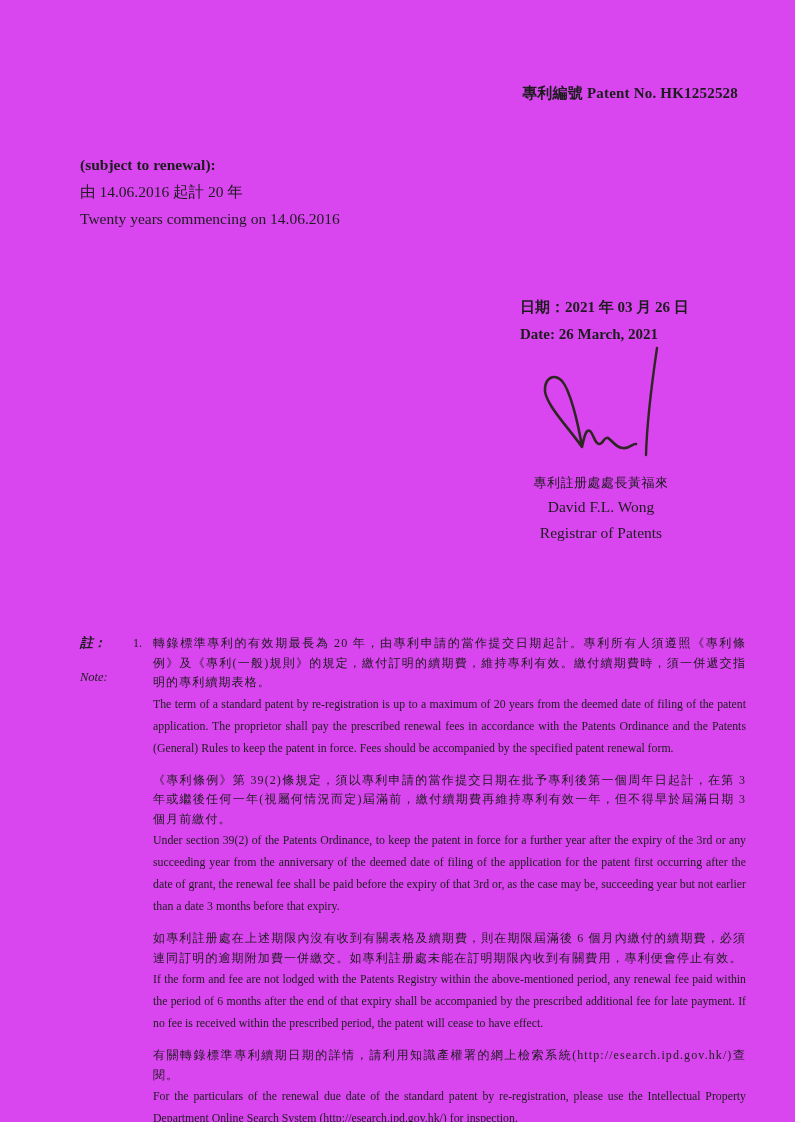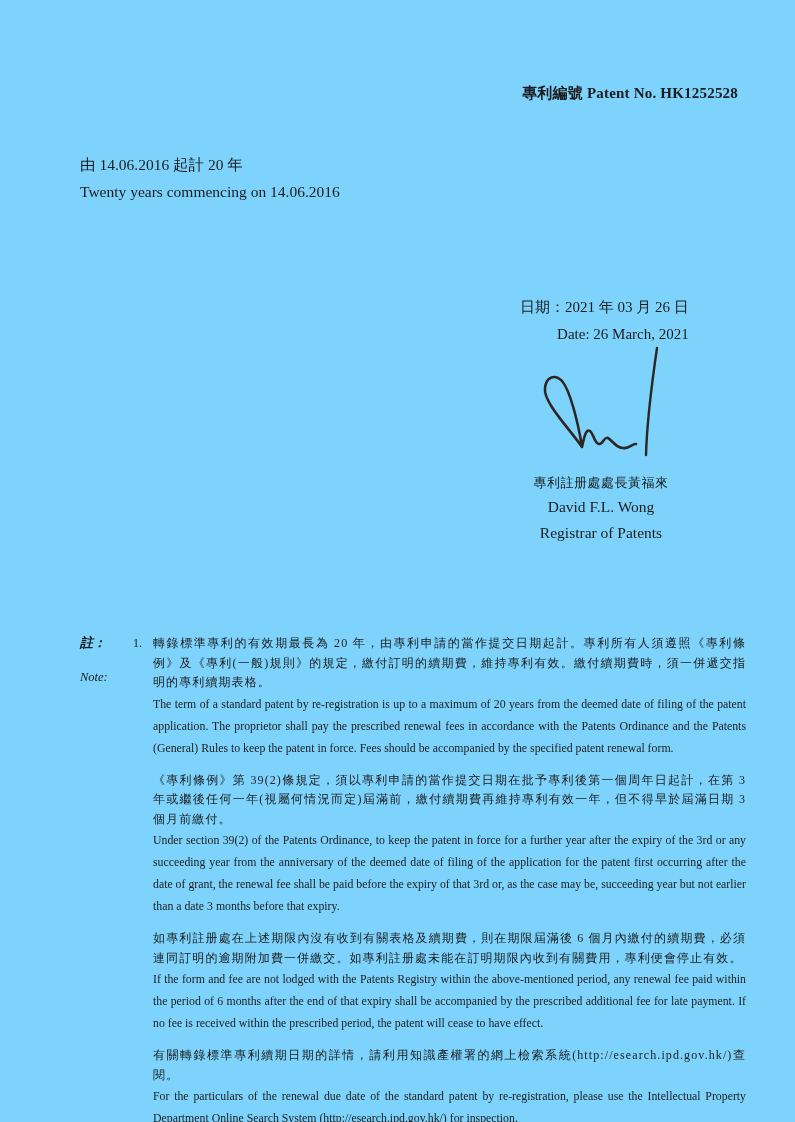"專利編號 Patent No. HK1252528" .page { background: #7dd3fc -> #d946ef }
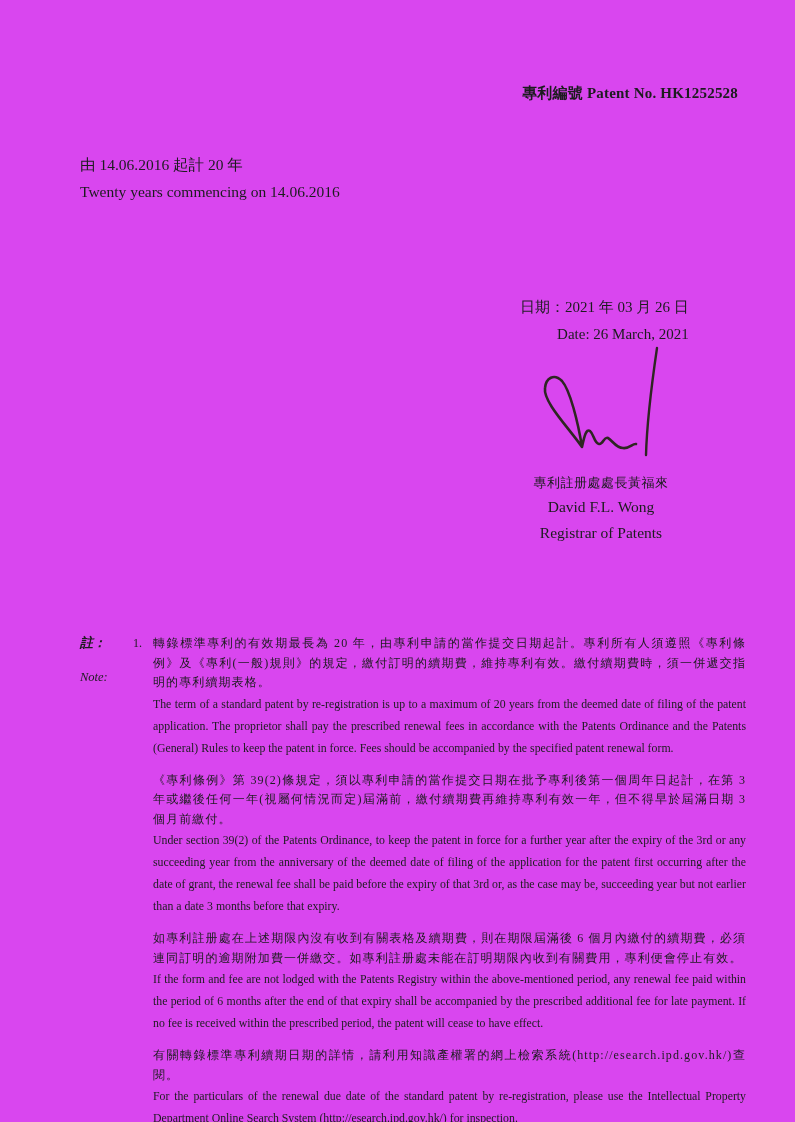"(subject to renewal):" div.line { html: none -> <div>(subject to renewal):</div> }
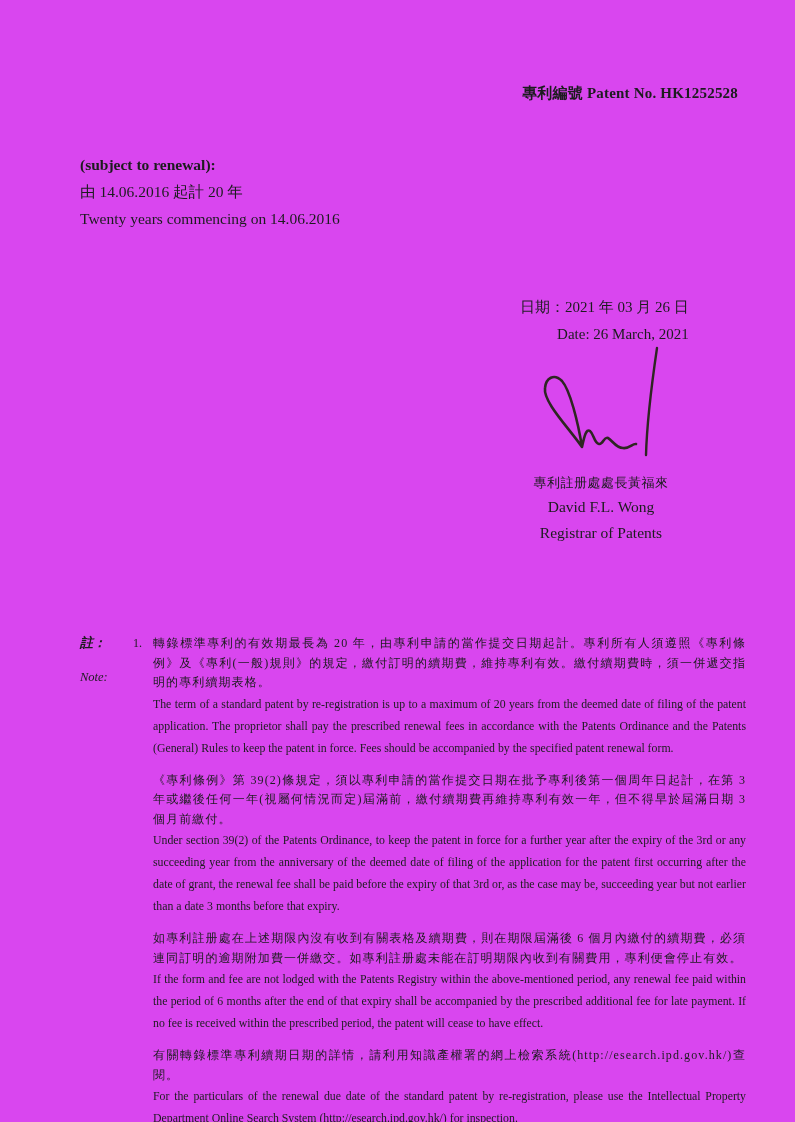"日期：2021 年 03 月 26" .date-block { font-weight: normal -> bold; text-align: right -> none }
